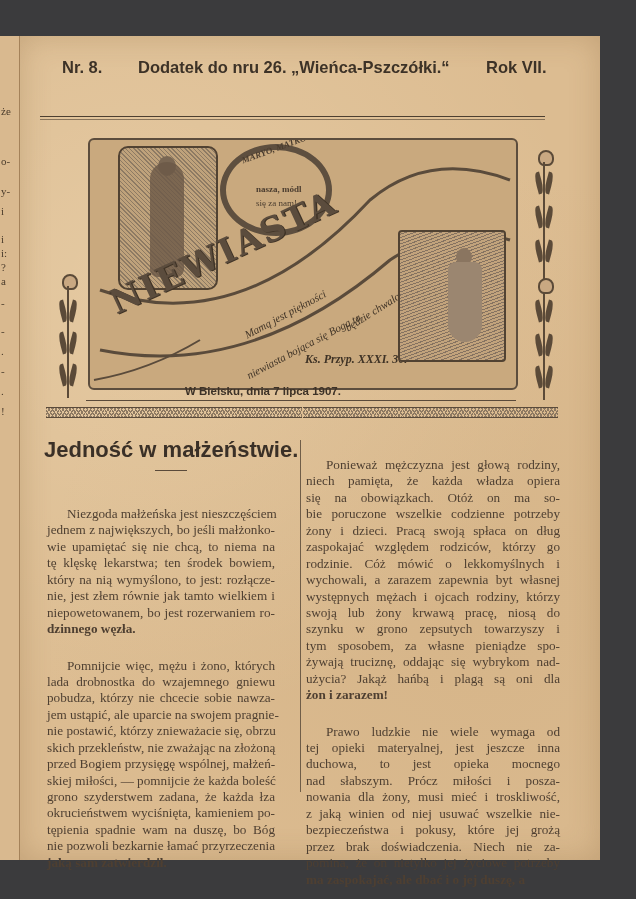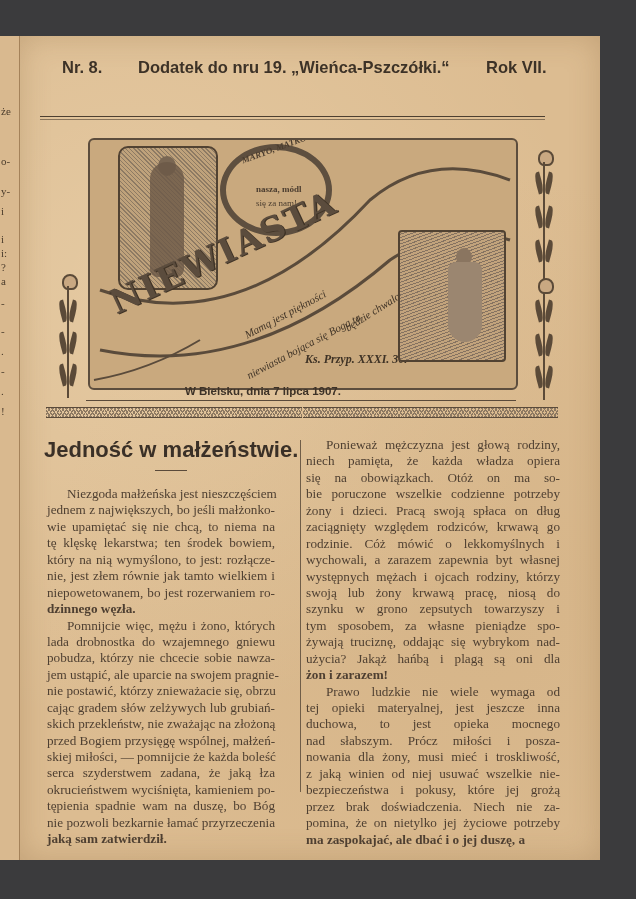"Dodatek do nru 19. „Wieńca-Pszczółki.“" span { text: 19 -> 26 }
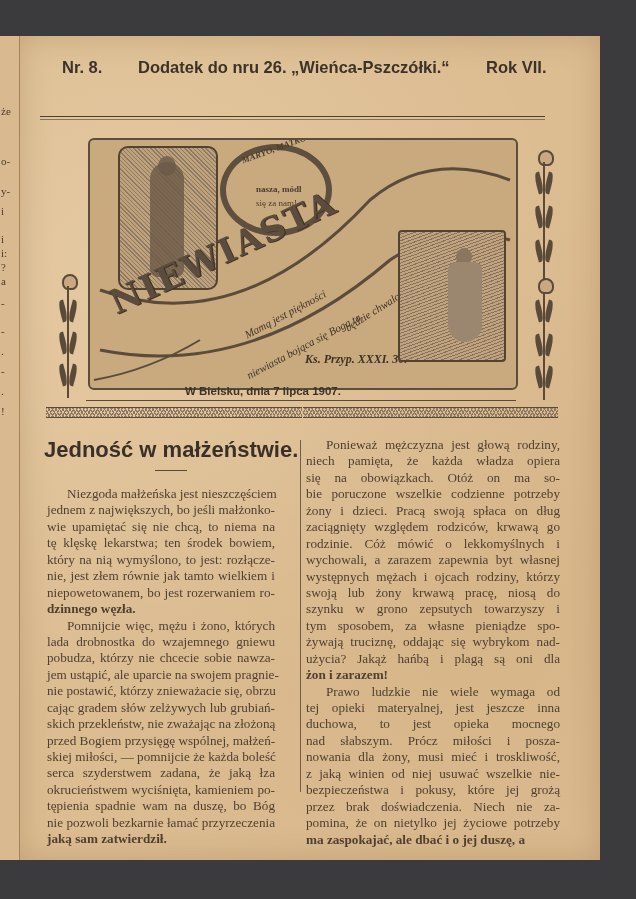"Ponieważ mężczyzna jest głową rodziny," .indent { margin-top: none -> 20px }
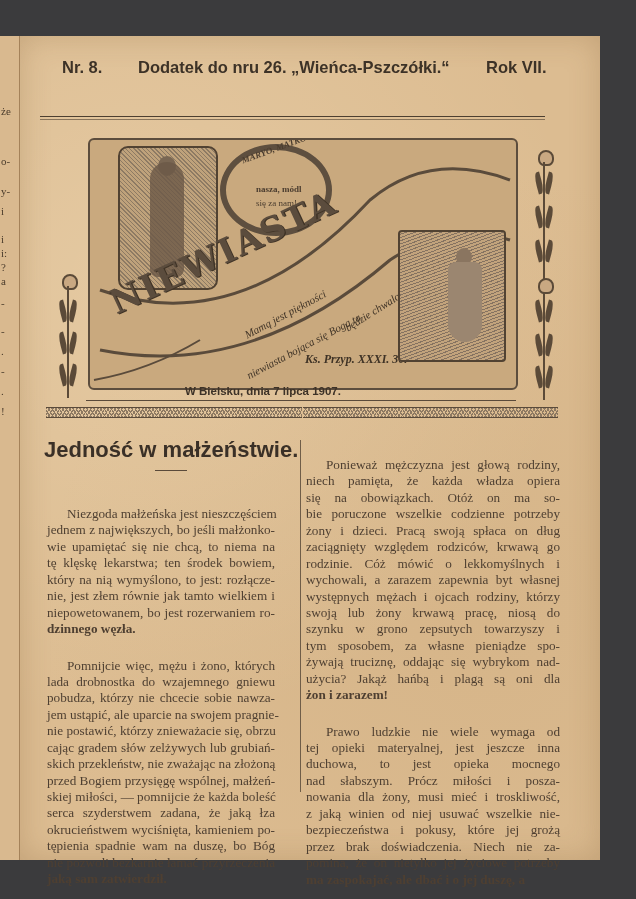"zaciągnięty względem rodziców, krwawą go" span.line { text: zaciągnięty względem rodziców, krwawą -> zaspokajać względem rodziców, którzy }
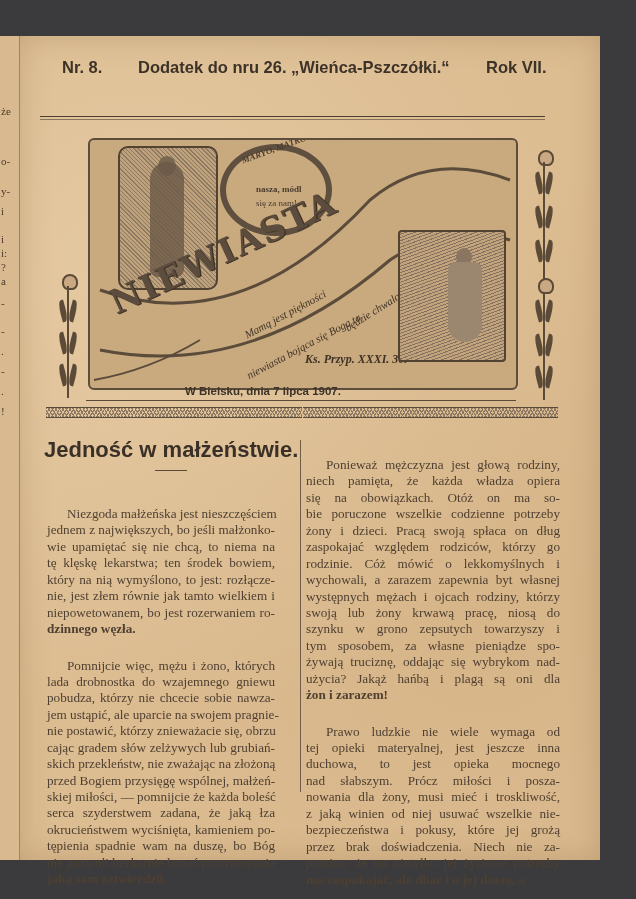"cając gradem słów zelżywych lub" span.line { html: <span>cając gradem słów zelżywych lub grubiań-</span> -> none }
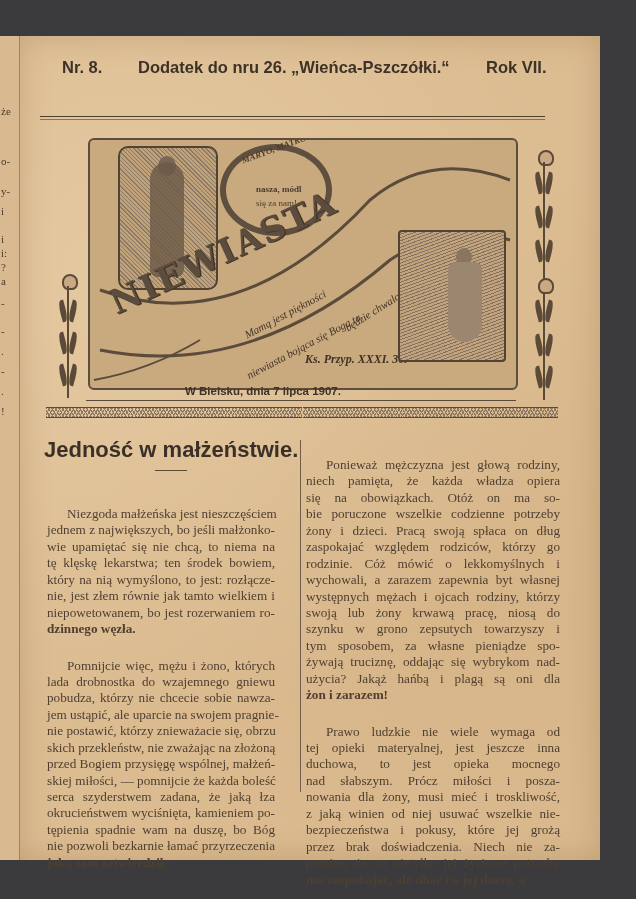"serca szyderstwem zadana, że jaką" span.line { text: serca szyderstwem zadana, że jaką -> grono szyderstwem zadana, że każda }
